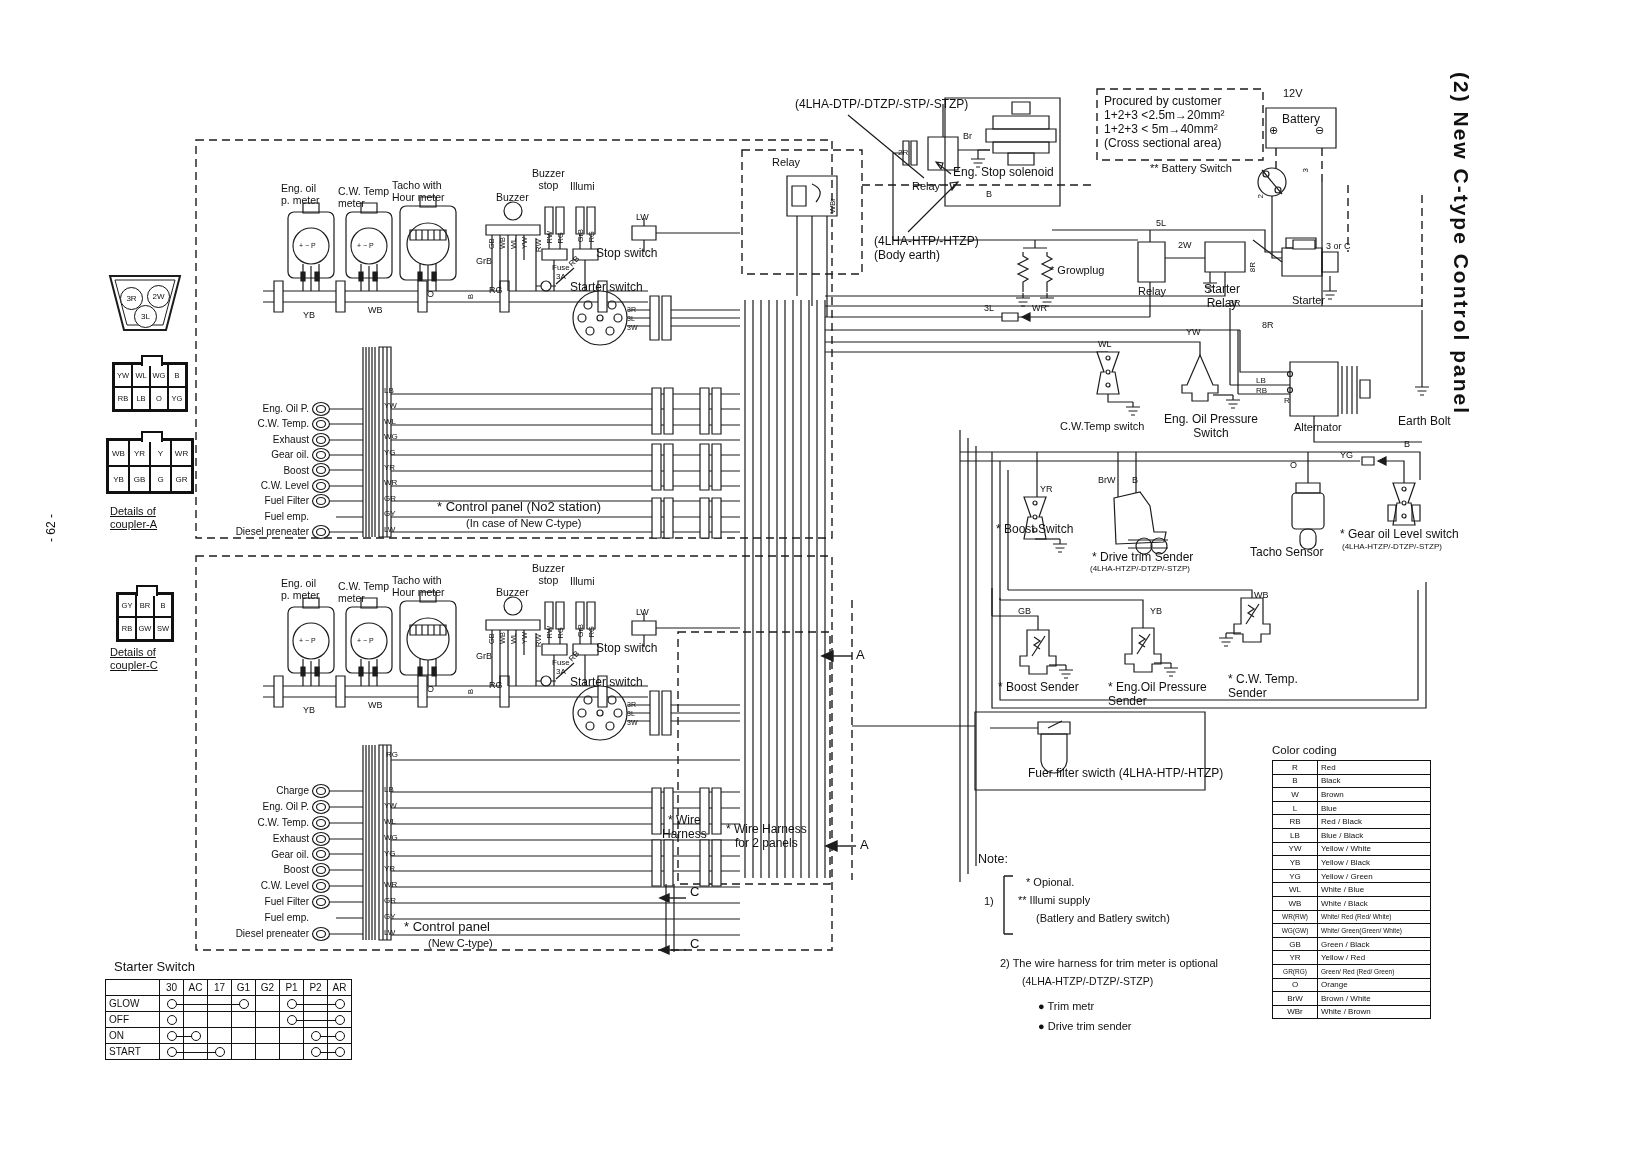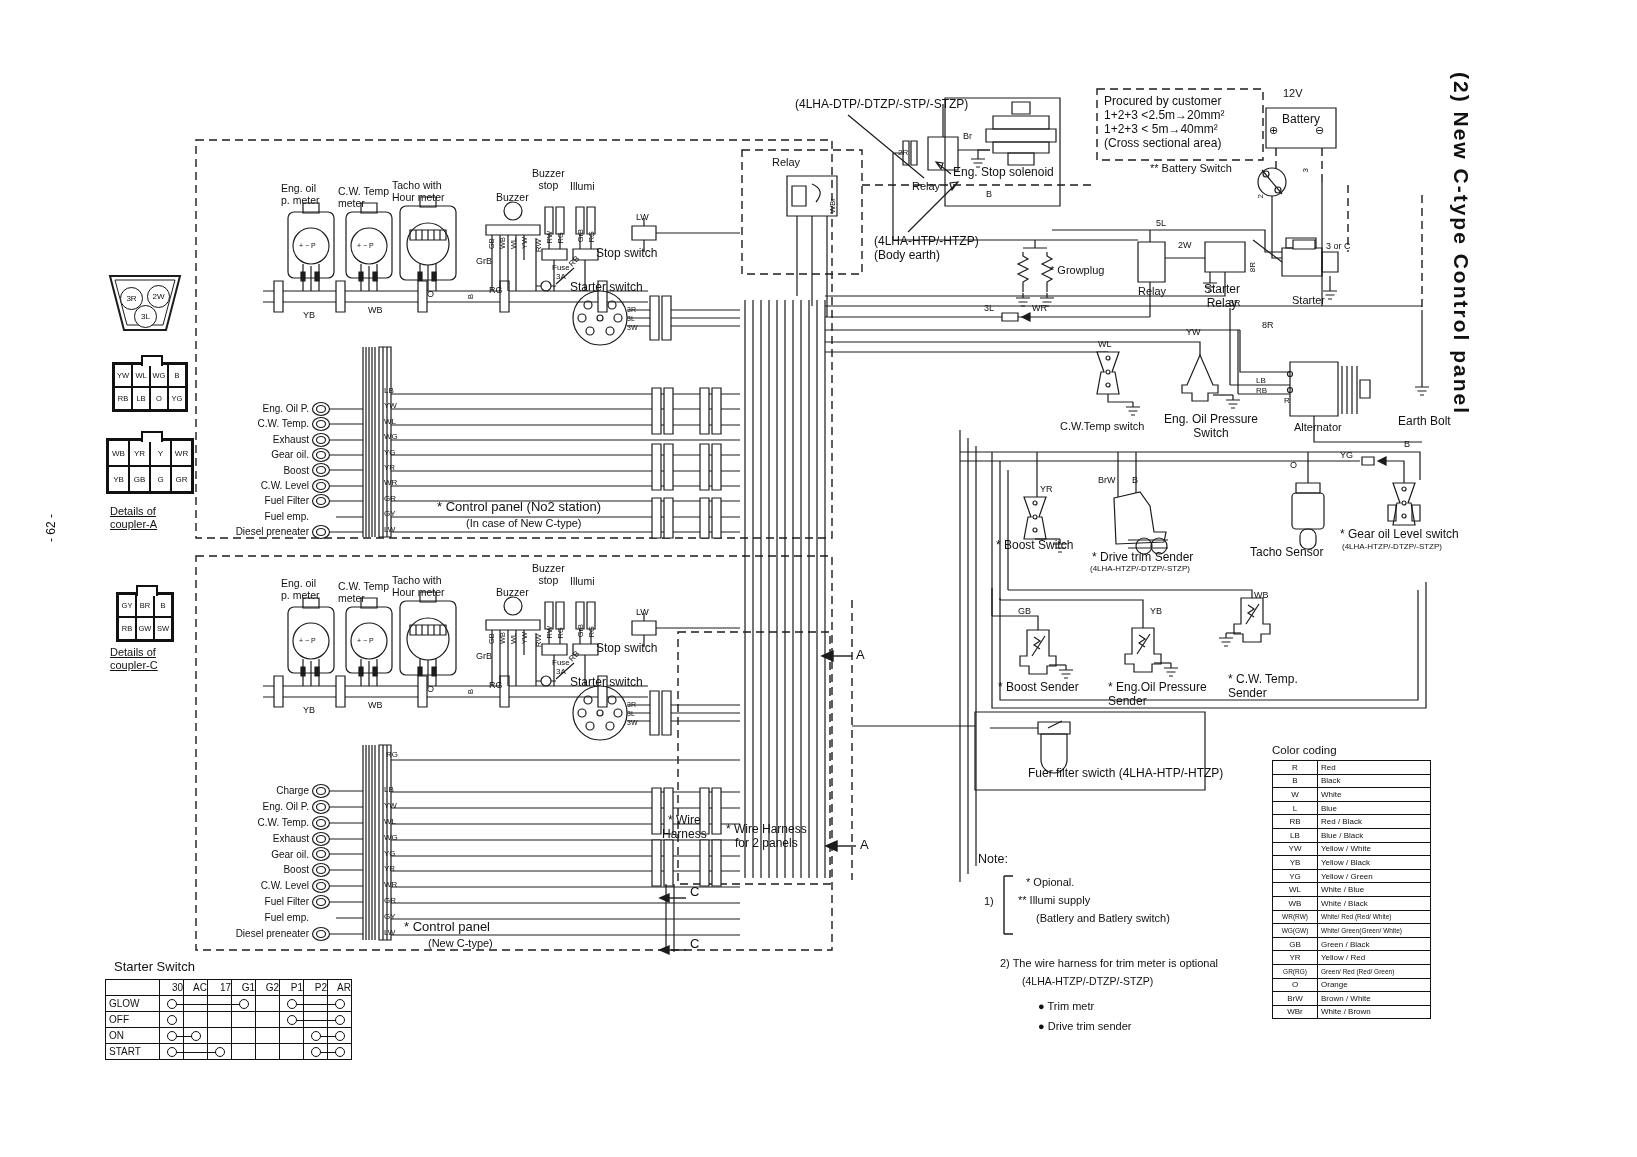"* Boost Switch" div.L { top: 538px -> 522px }
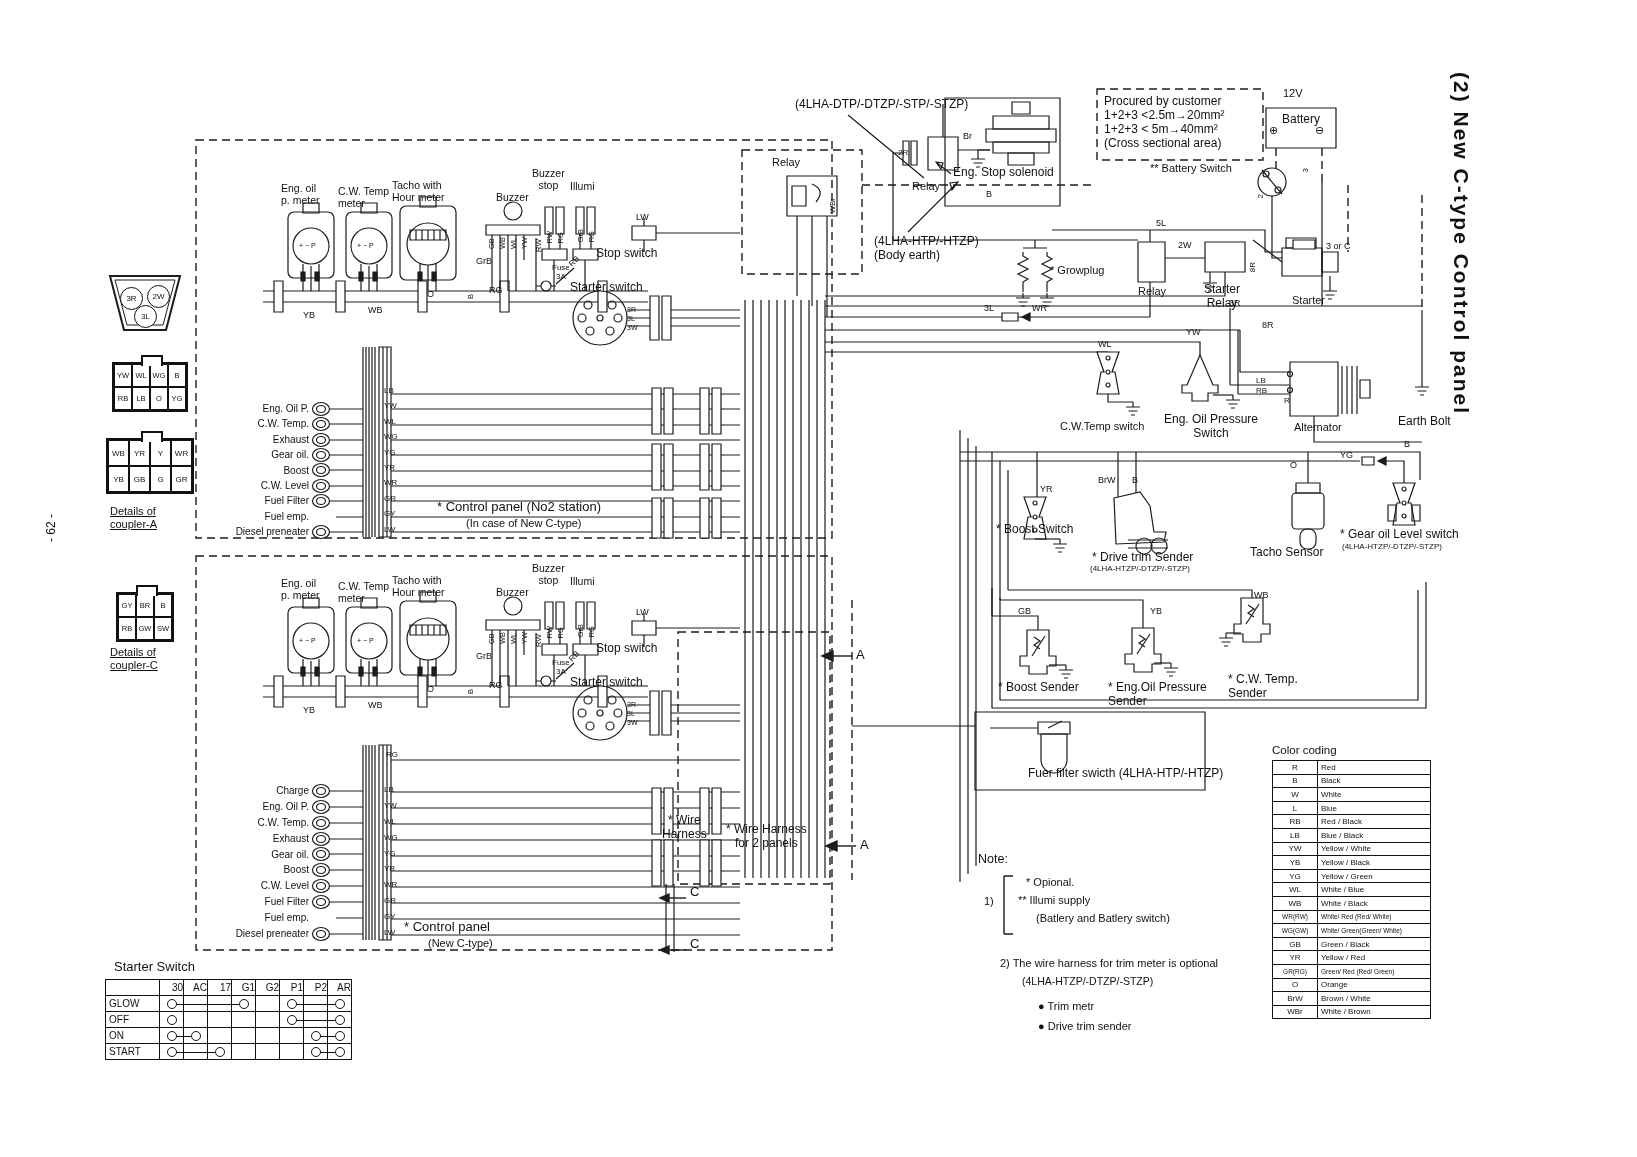"White" td.name { text: White -> Brown }
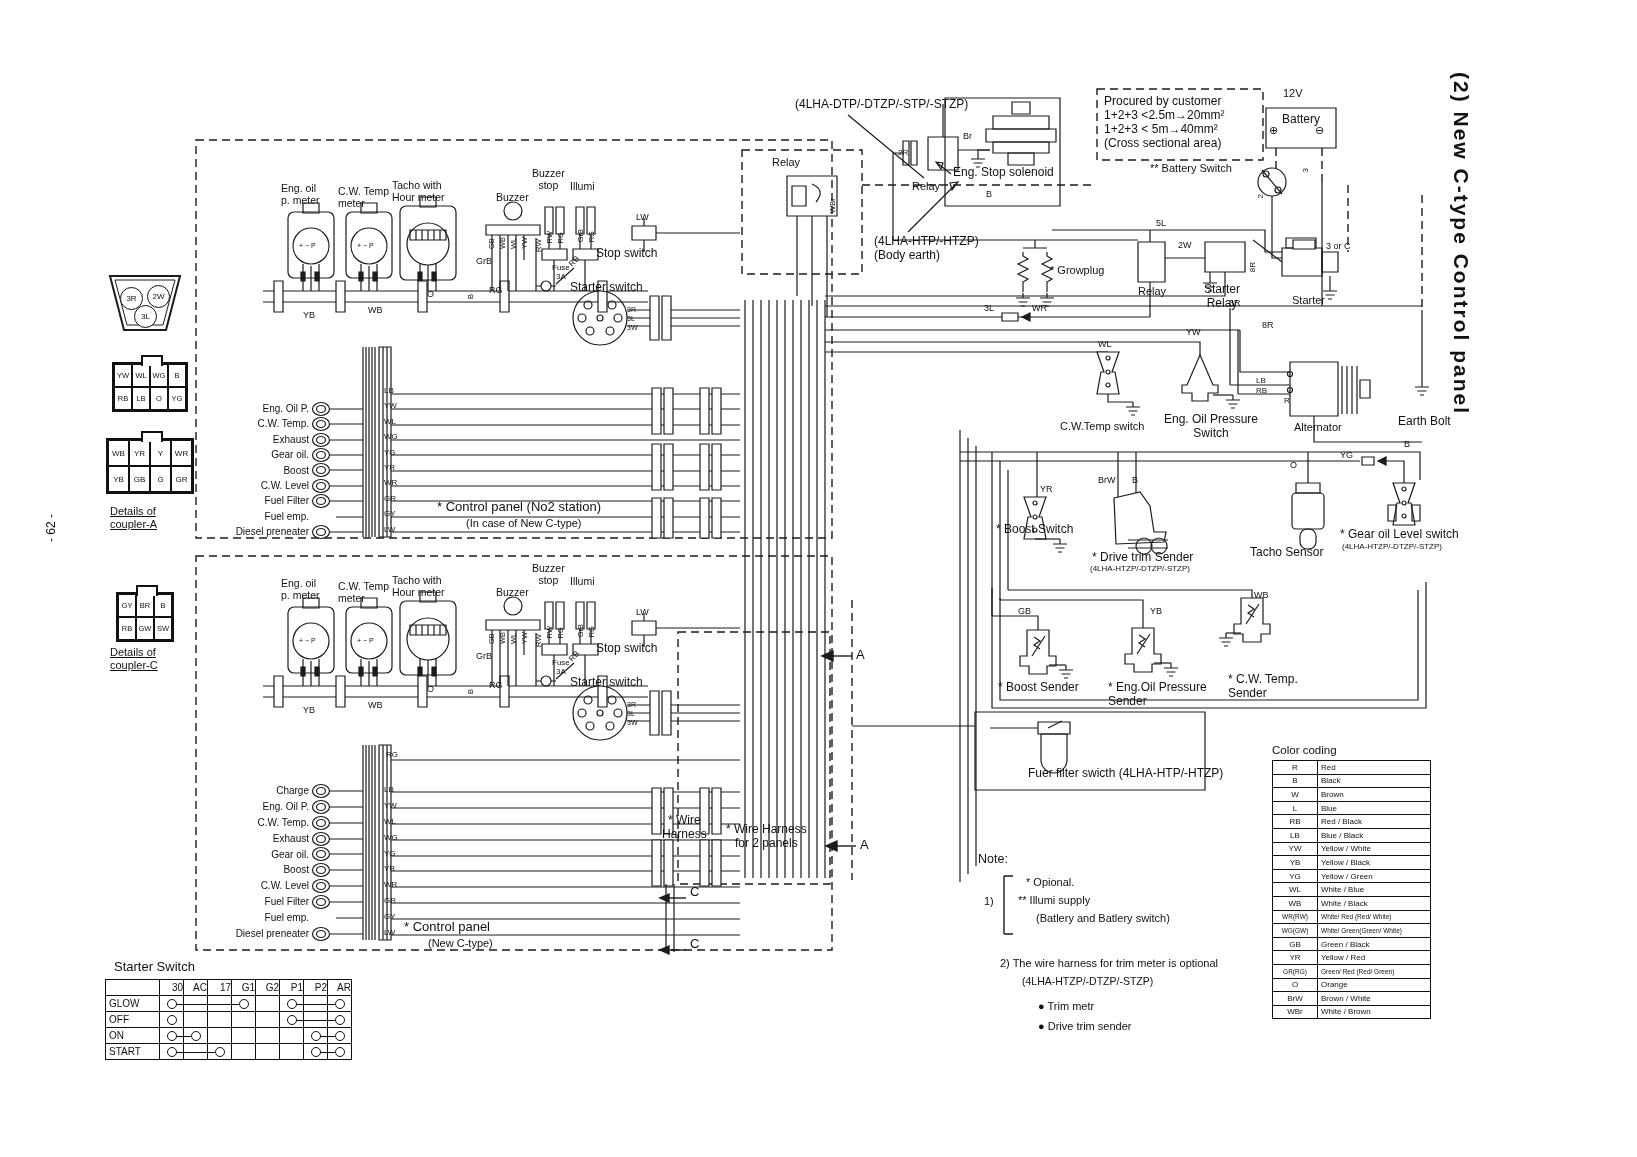"30" #ss td,#ss th.col { text-align: right -> center }
